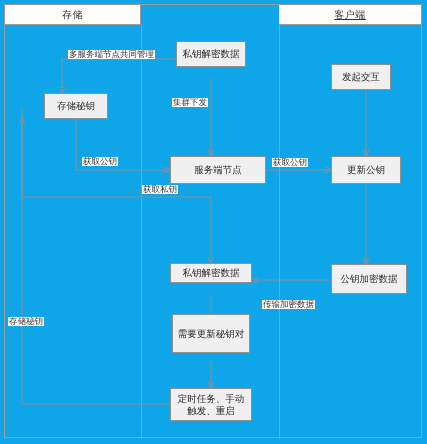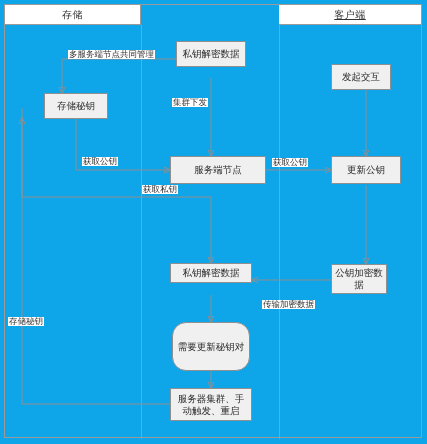"公钥加密数据" div.node { width: 56px -> 76px }
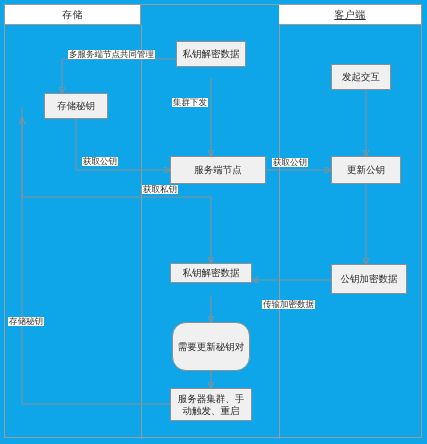"需要更新秘钥对" div.node { border-radius: 14px -> none; height: 49px -> 39px; top: 322px -> 314px }
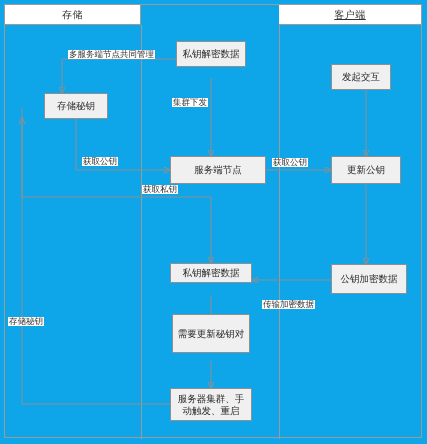"服务器集群、手动触发、重启" div.node { text: 服务器集群 -> 定时任务 }
